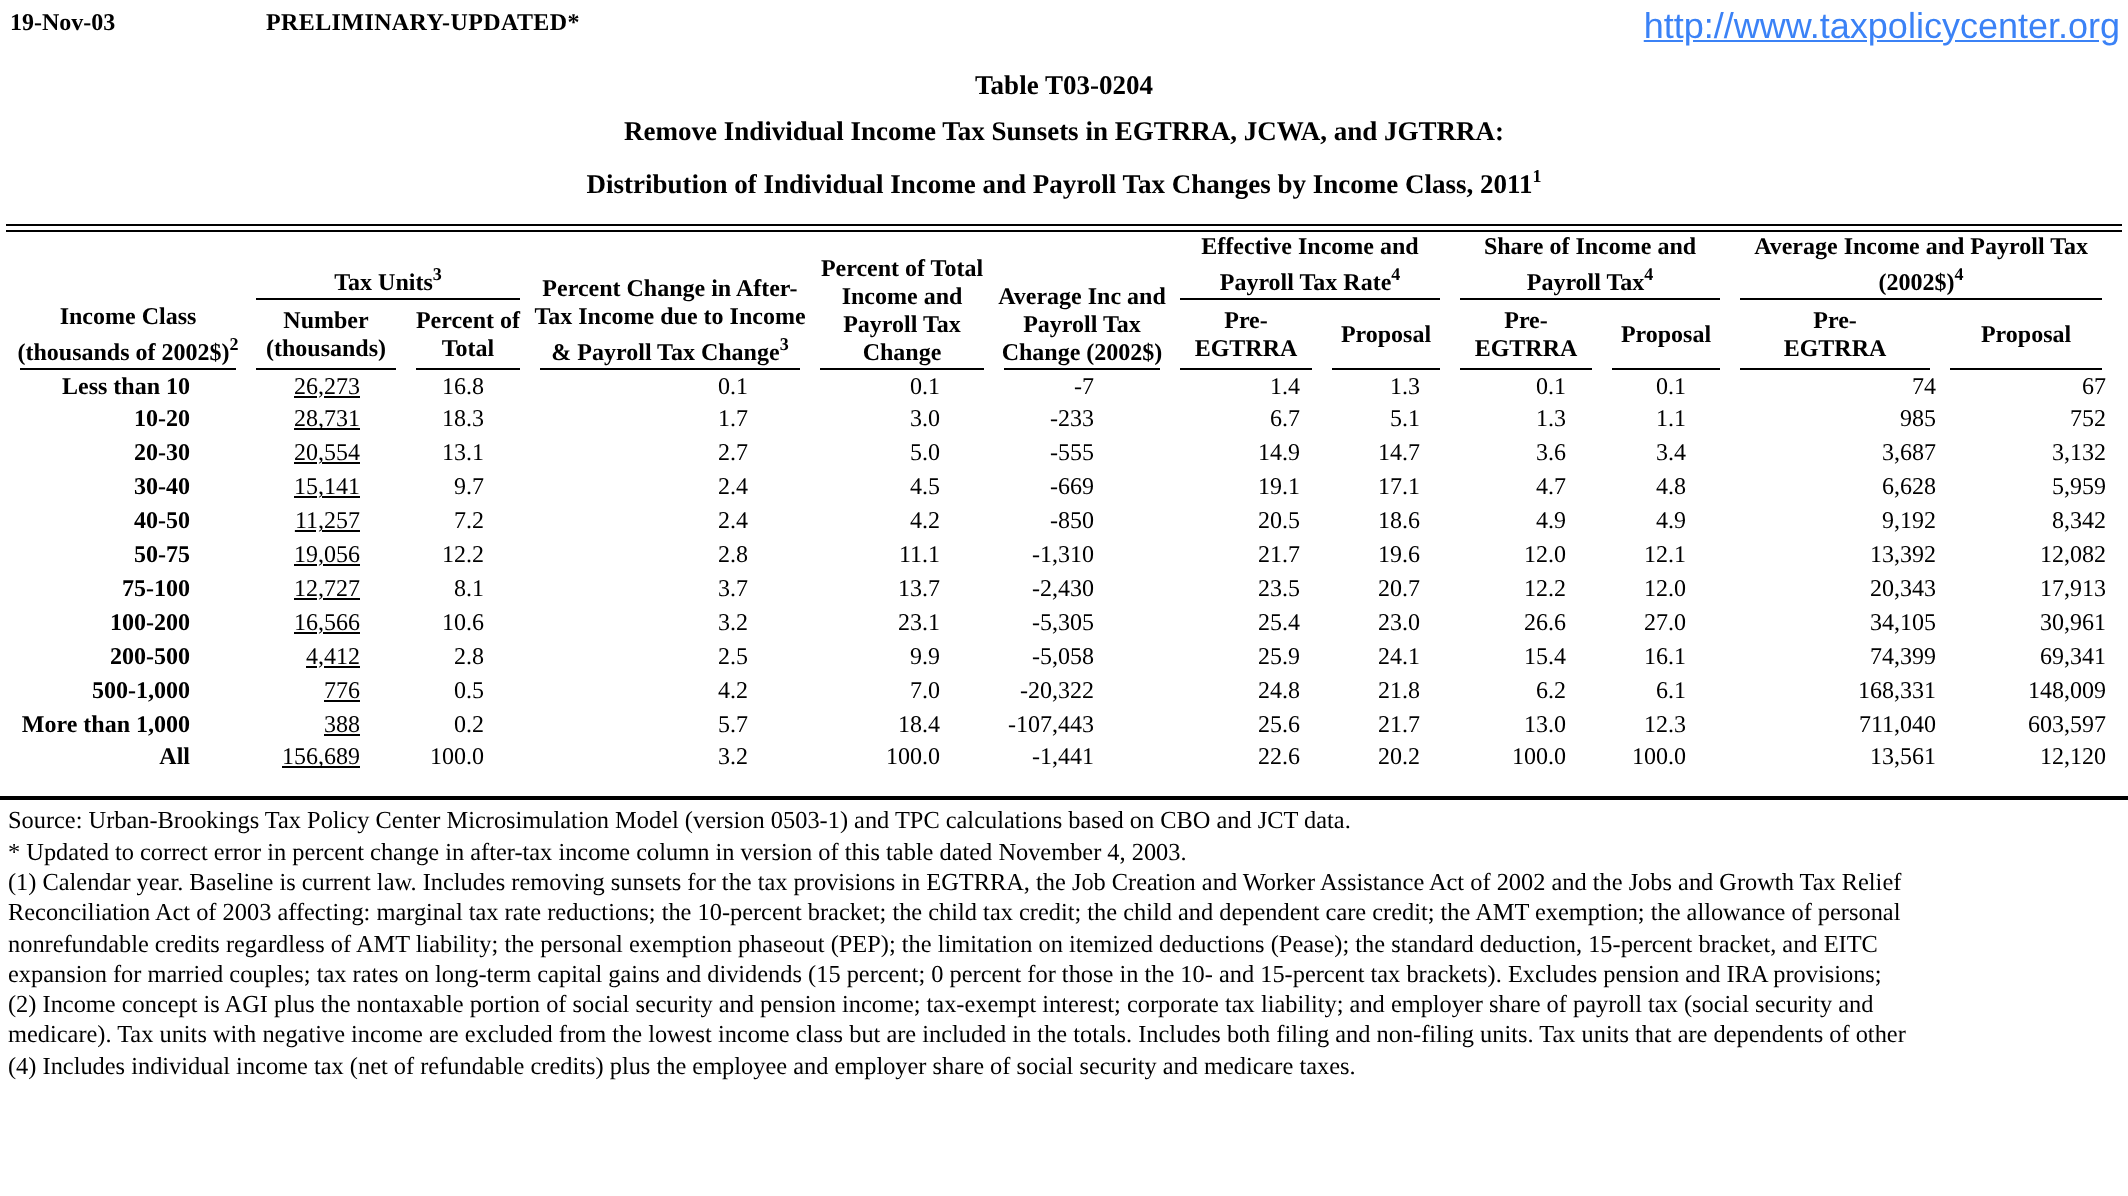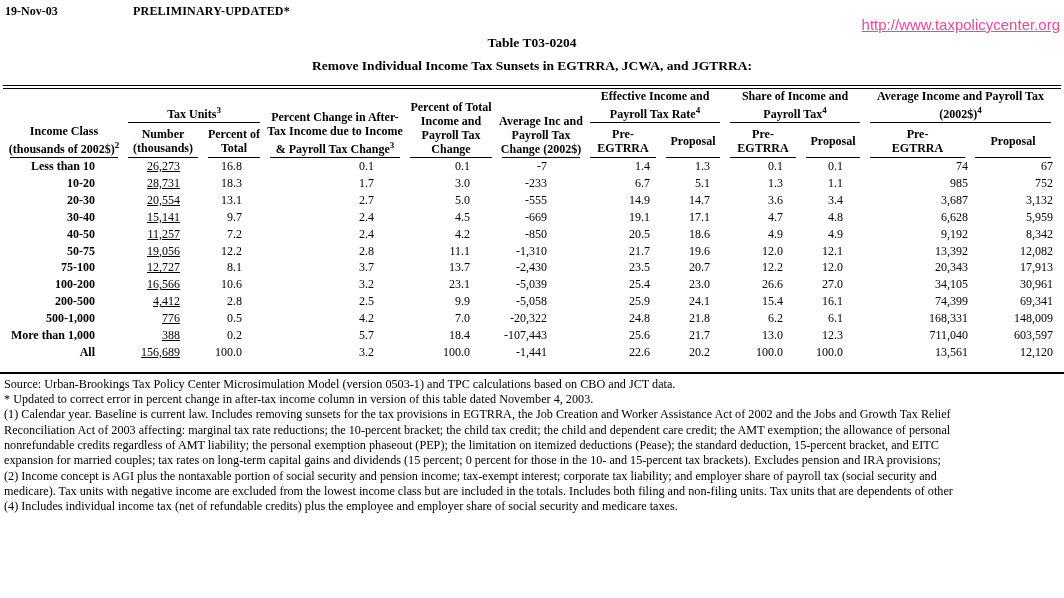"http://www.taxpolicycenter.org" .doc-link { color: #ec4899 -> #3b82f6; font-size: 15px -> 18px; margin-top: 13px -> none }
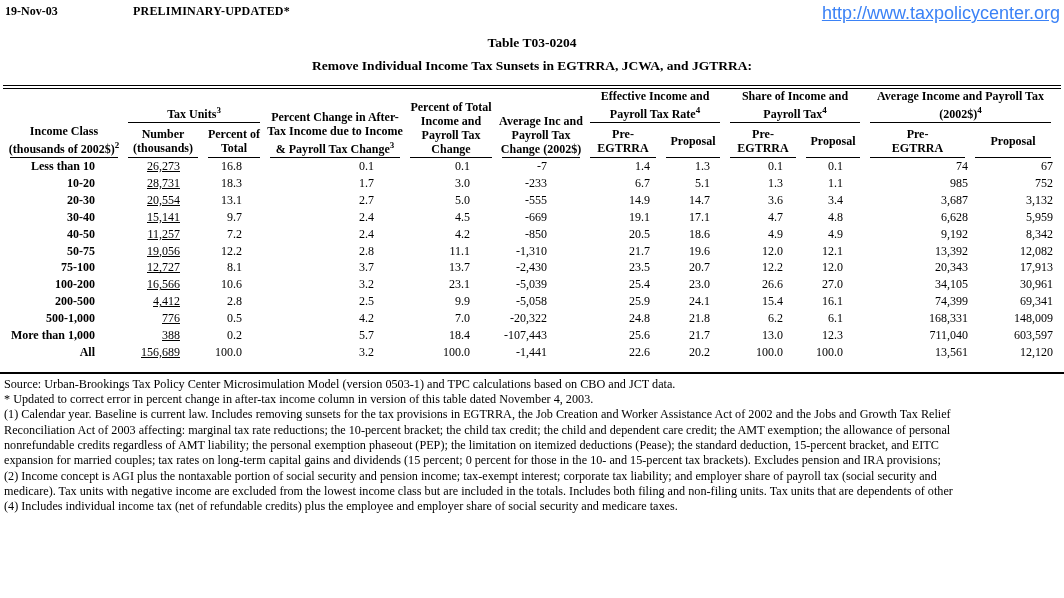"Distribution of Individual Income and" div { html: none -> <div><span>Distribution of Individual Income and Payroll Tax Changes by Income Class, 2011</span><sup>1</sup></div> }
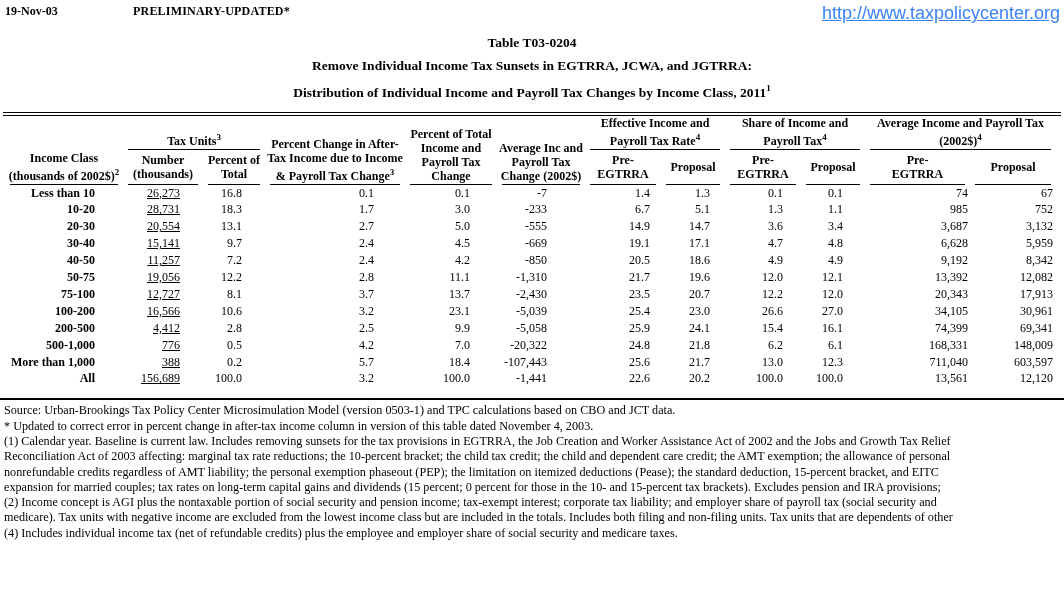"-5,039" td { text: -5,039 -> -5,305 }
